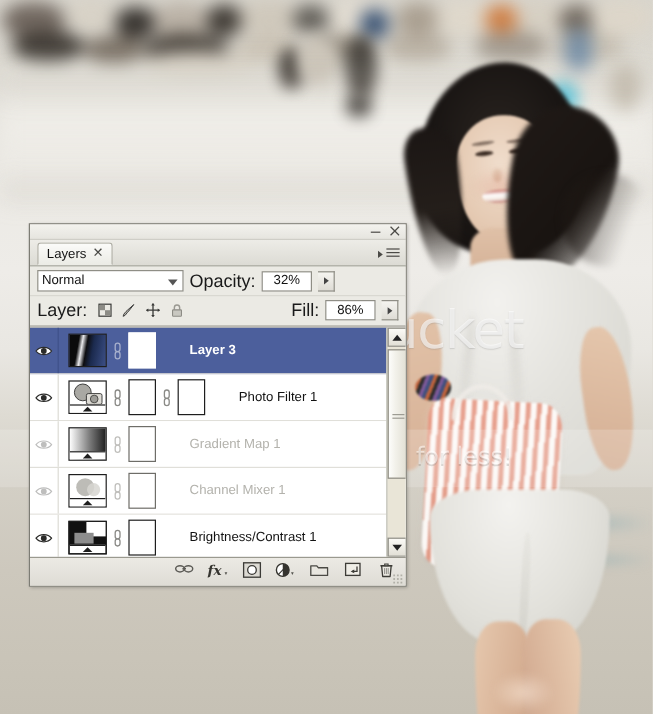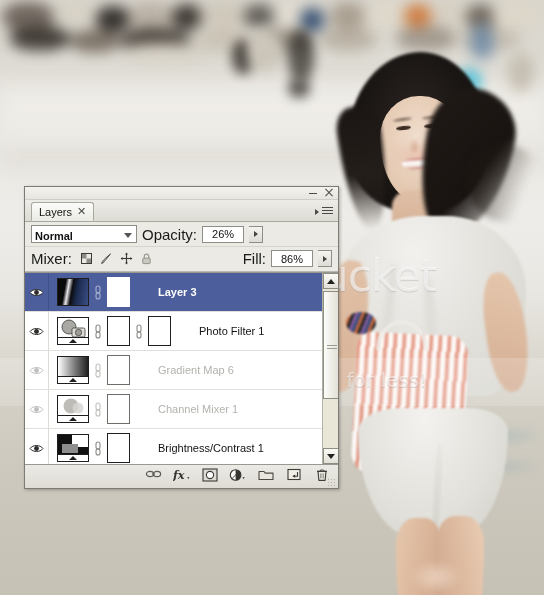"Normal" .blend-select { align-items: flex-end -> center; font-weight: bold -> none; width: 106px -> 122px }
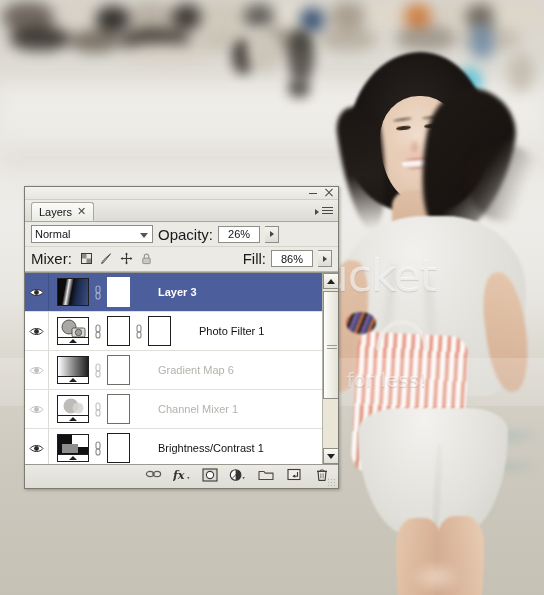"26%" div.num-field { text: 26% -> 32% }
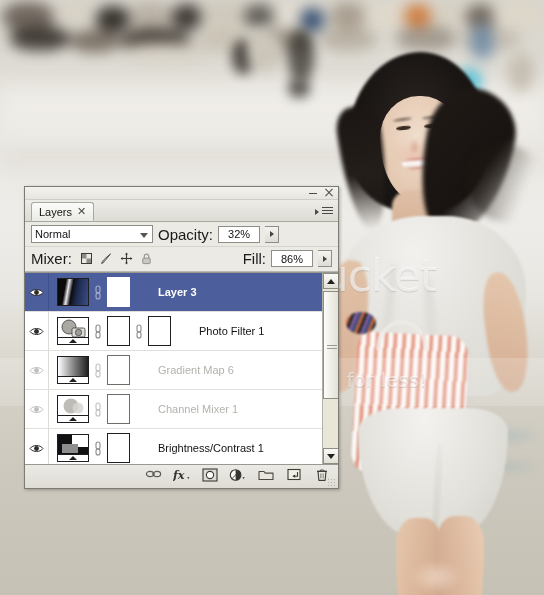"Mixer:" span.fld-label { text: Mixer -> Layer }
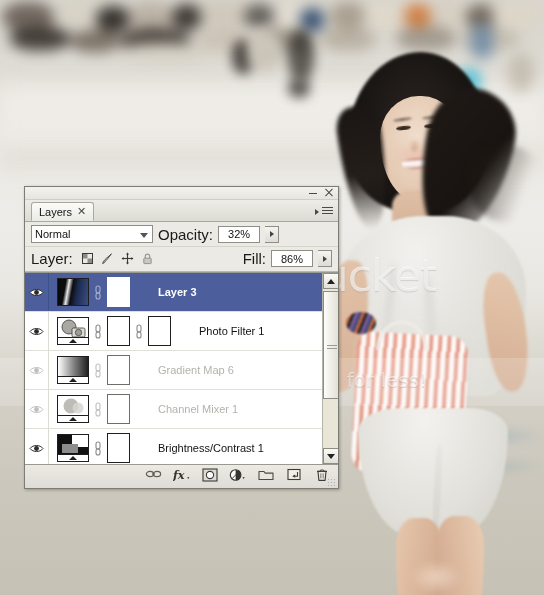"Gradient Map 6" span.layer-name { text: 6 -> 1 }
